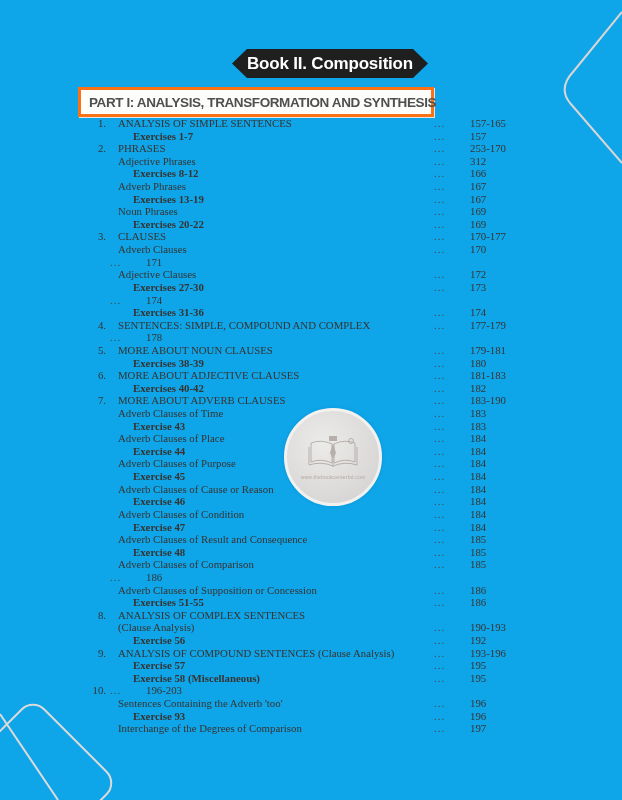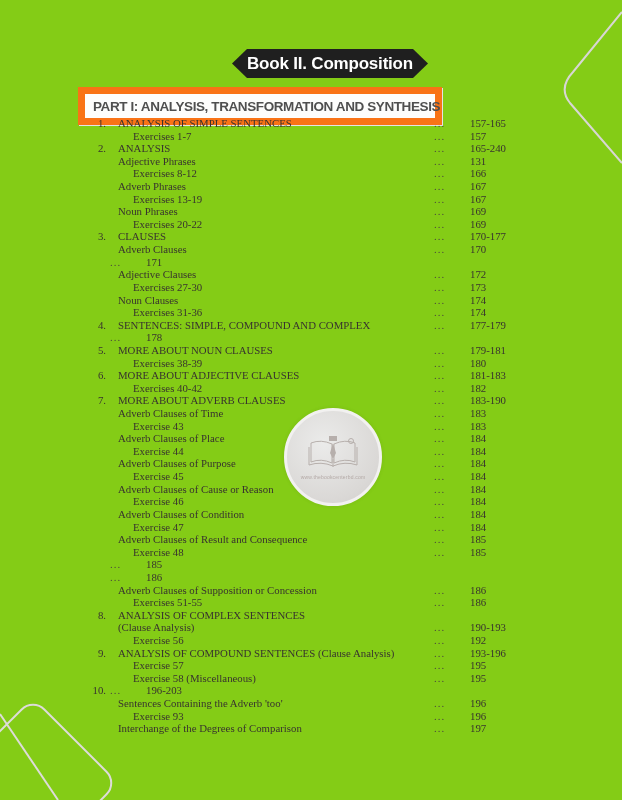"Book II. Composition" .page { background: #84cc16 -> #0ea5e9 }
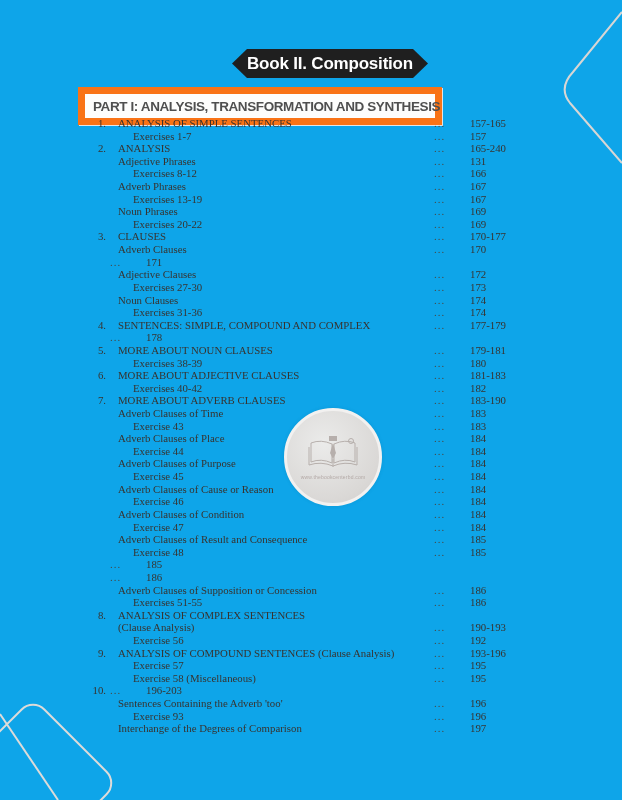"PART I: ANALYSIS, TRANSFORMATION AND" .part-box { border: 7px solid #f97316 -> 3px solid #f97316 }
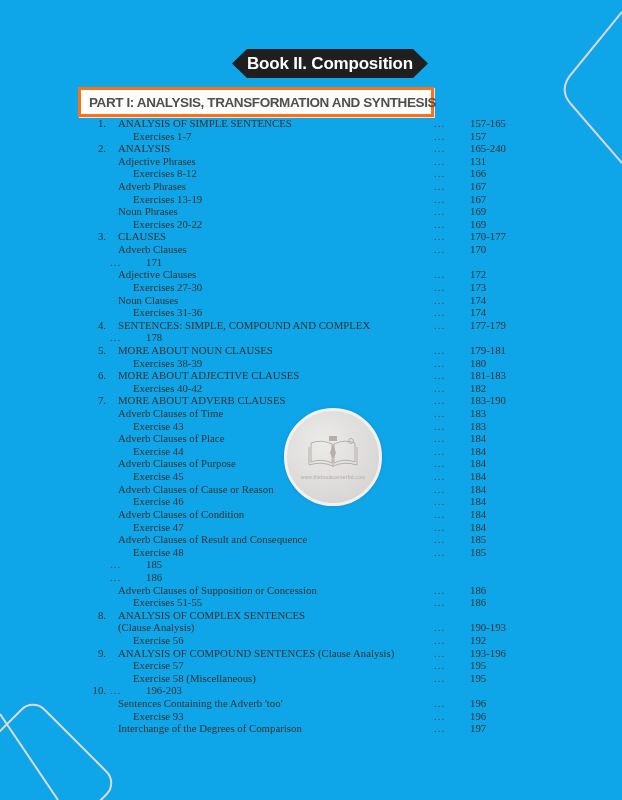"Exercises 1-7" .toc-label.lvl1 { font-weight: none -> bold }
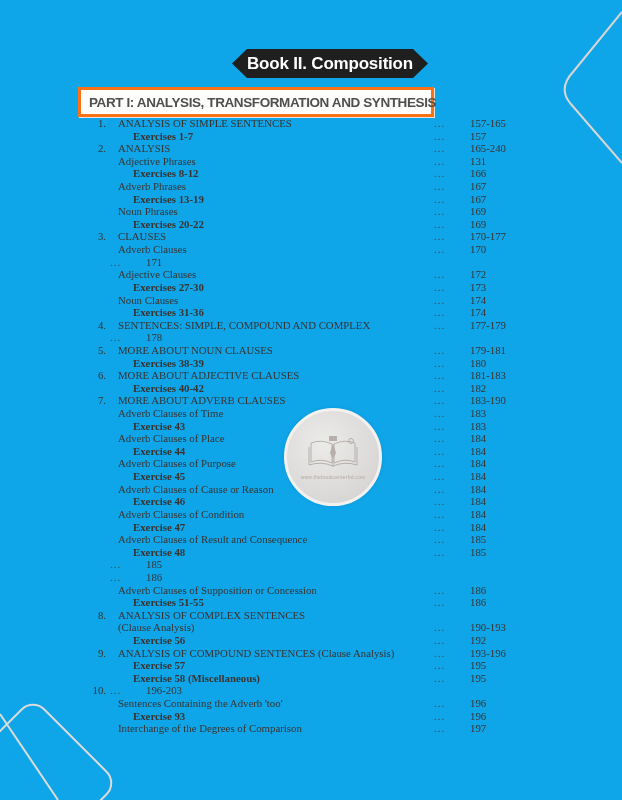"ANALYSIS" span.toc-label { text: ANALYSIS -> PHRASES }
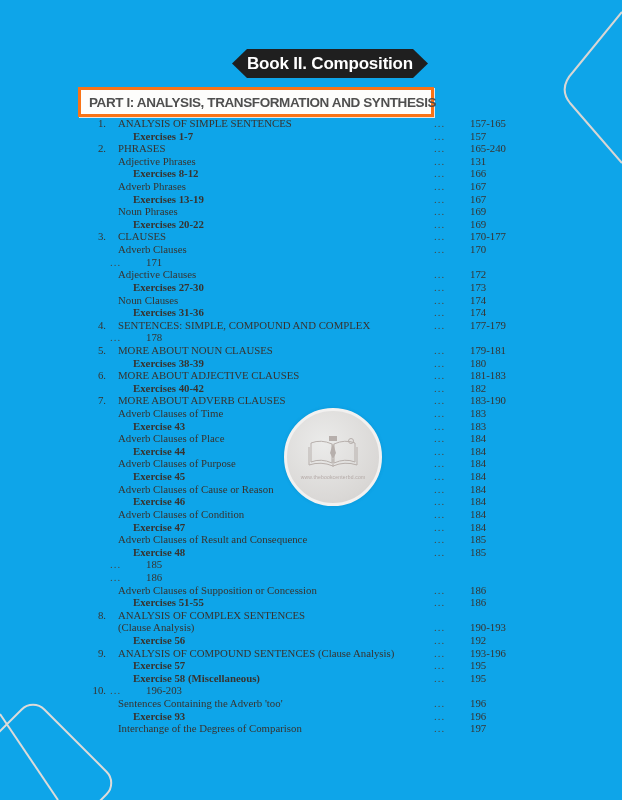"165-240" span.toc-pages { text: 165-240 -> 253-170 }
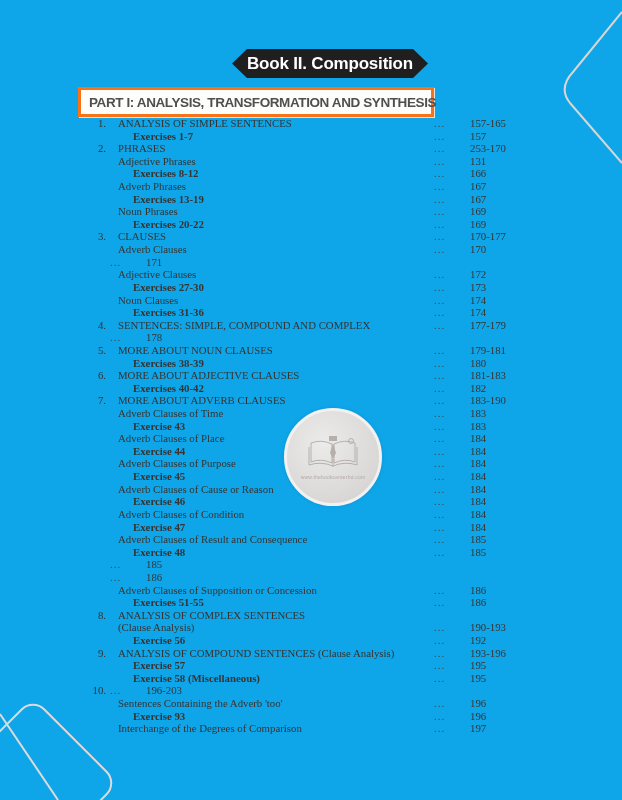"131" span.toc-pages { text: 131 -> 312 }
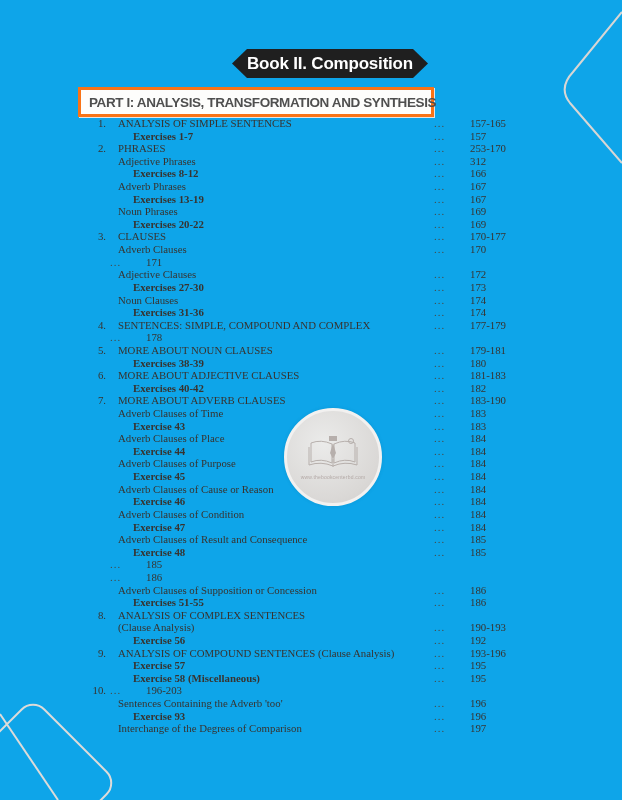"Noun Clauses" span.toc-label { html: <span>Noun Clauses</span> -> none }
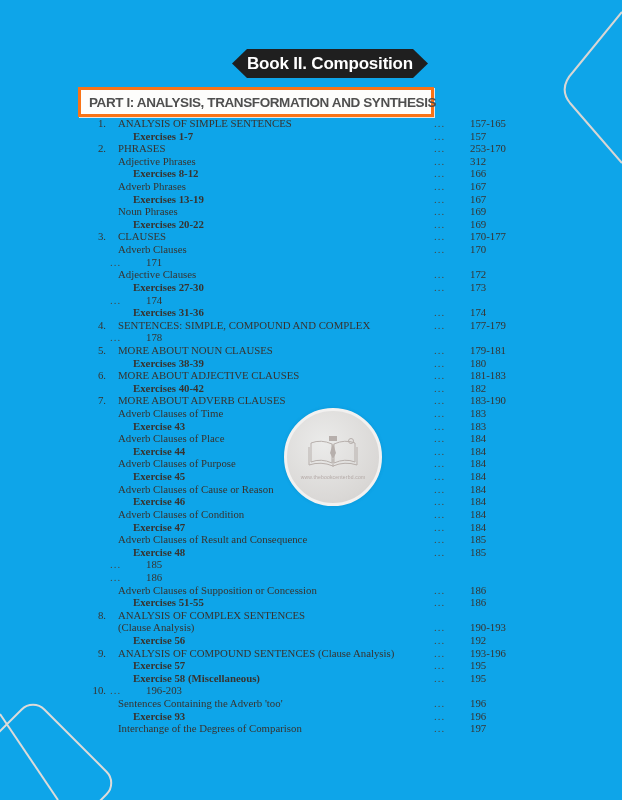"Adverb Clauses of Comparison" span.toc-label { html: none -> <span>Adverb Clauses of Comparison</span> }
